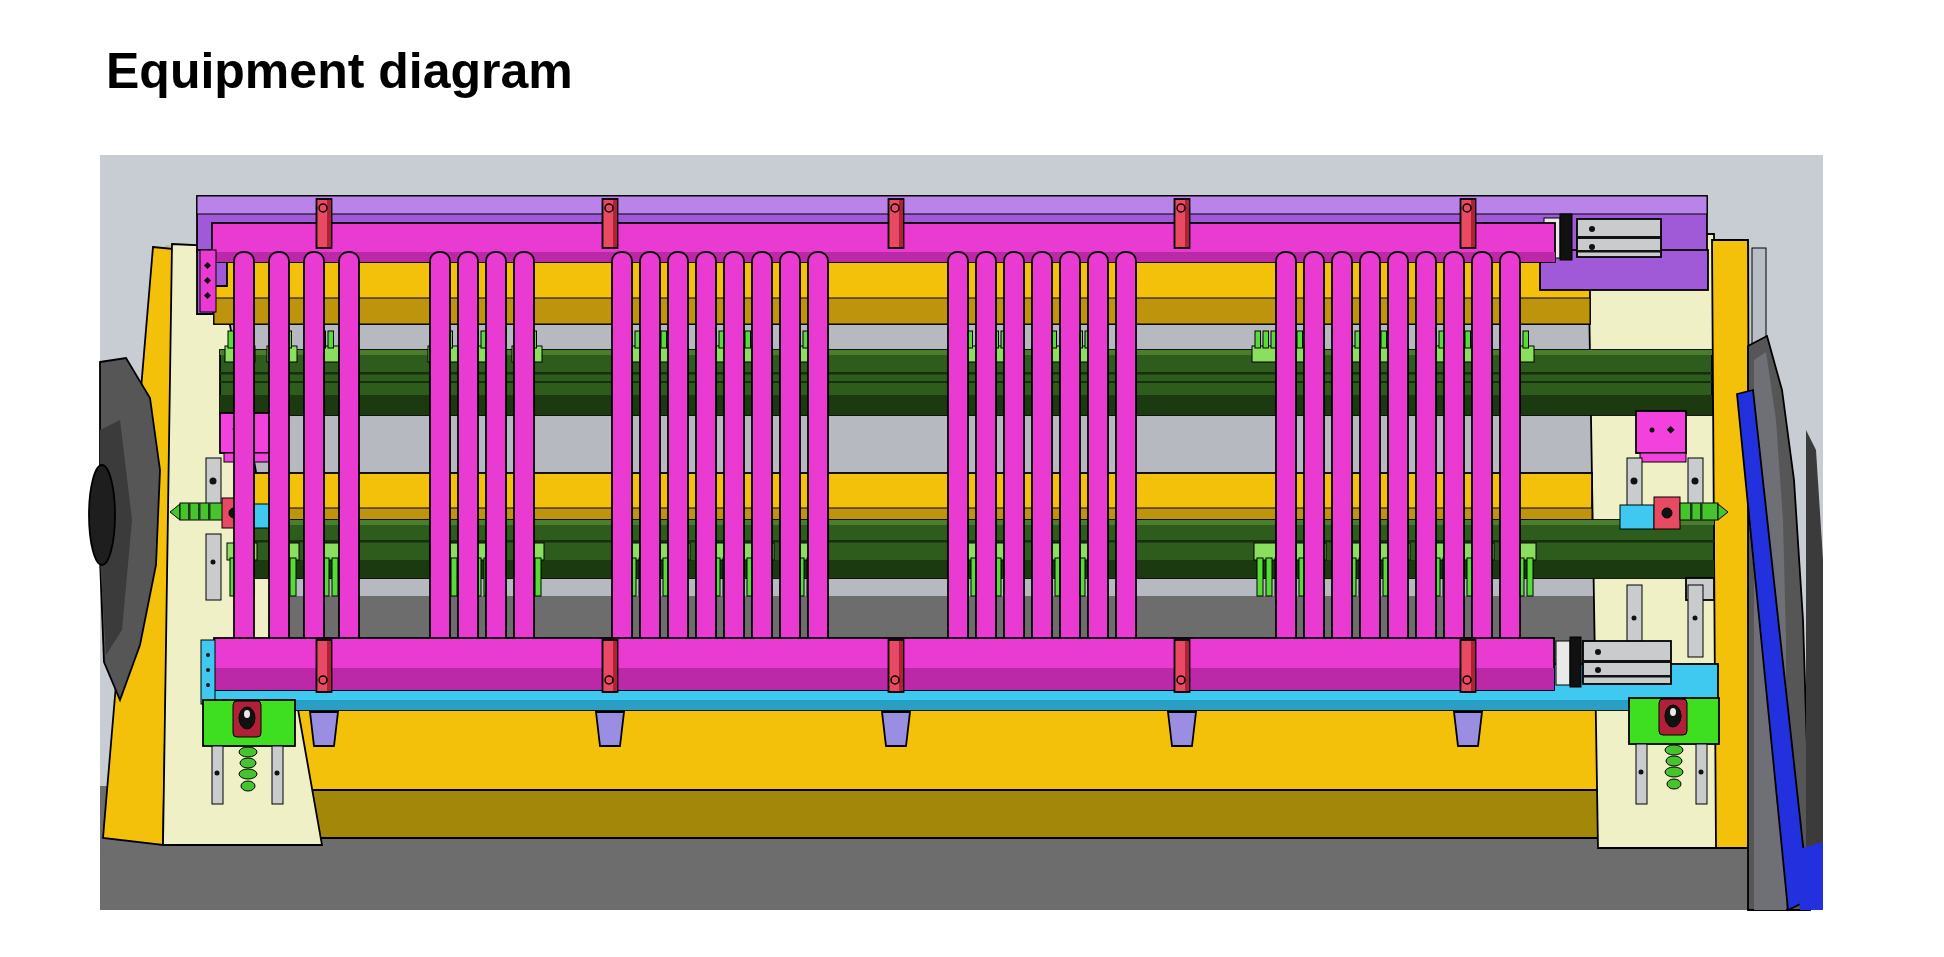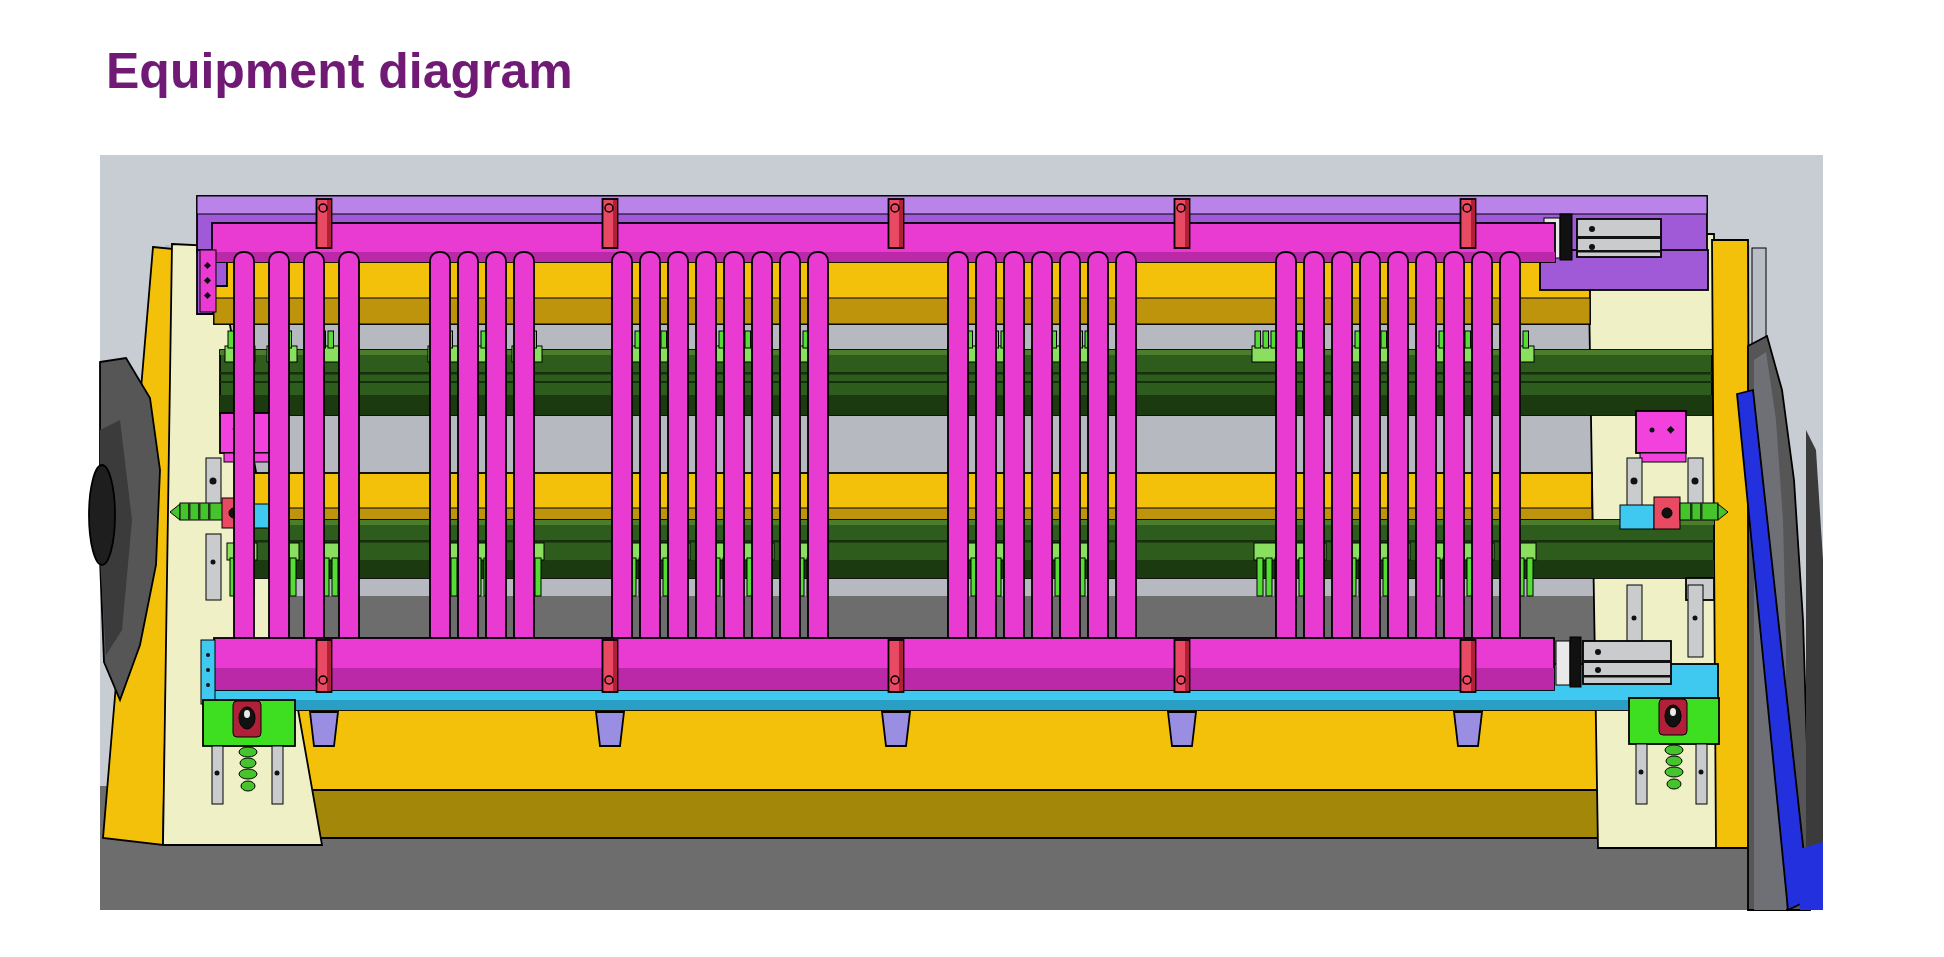"Equipment diagram" div.title { color: #701a75 -> #000000 }
